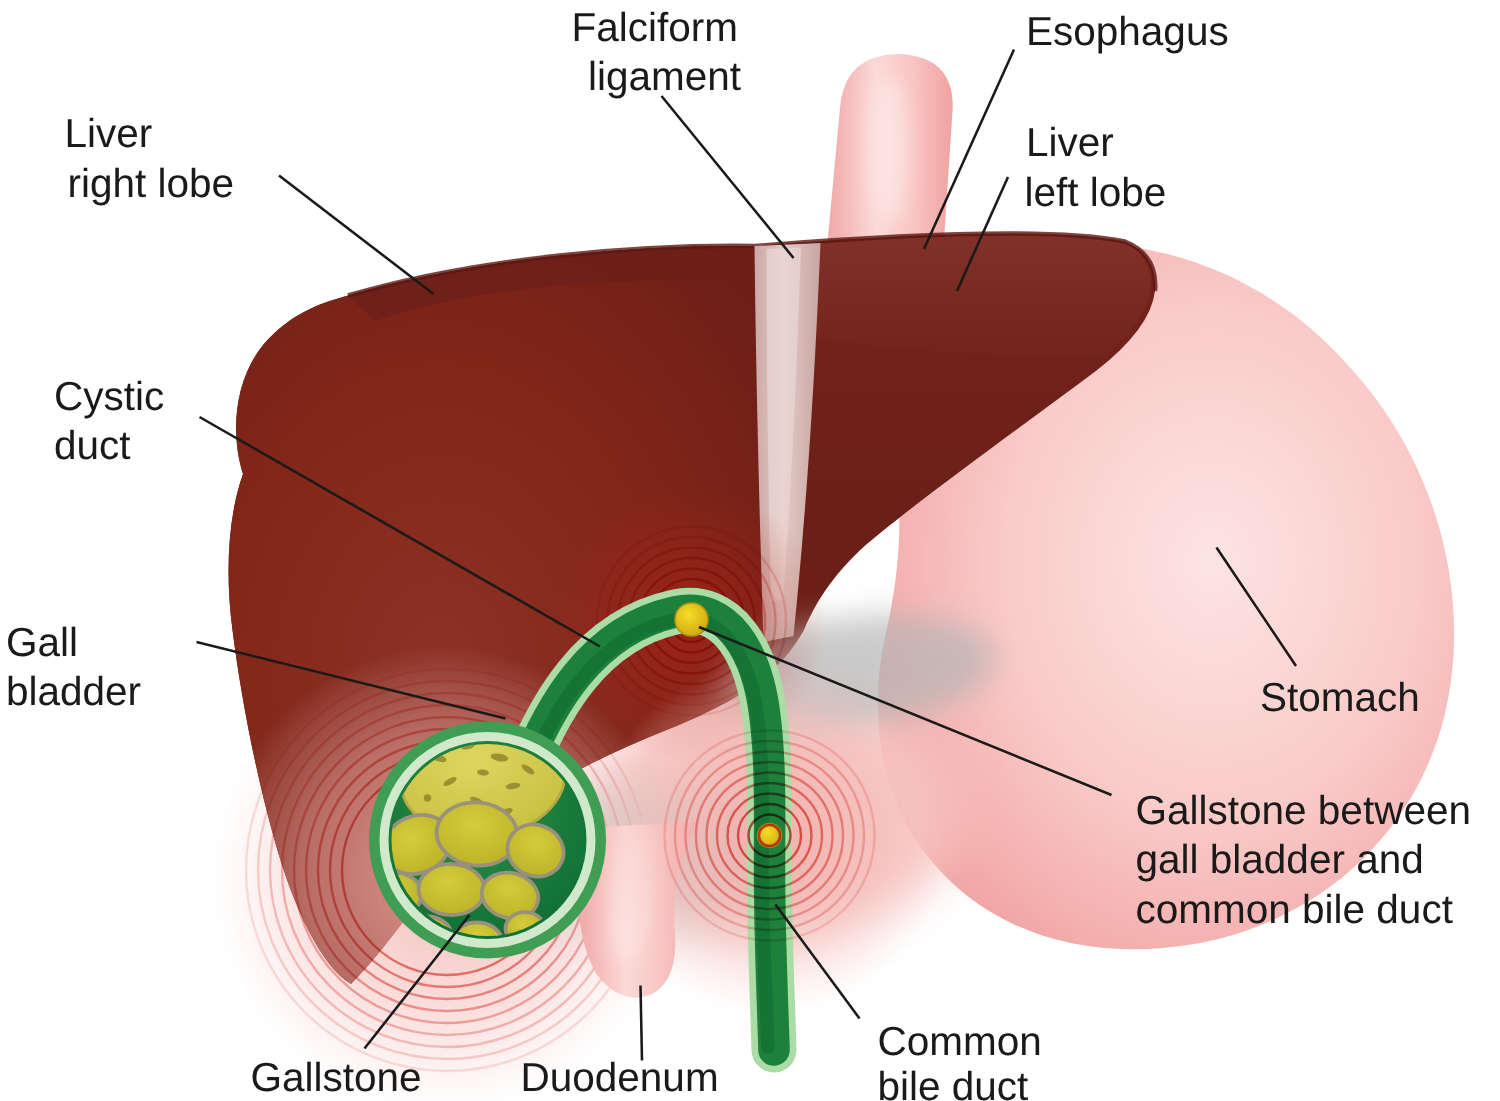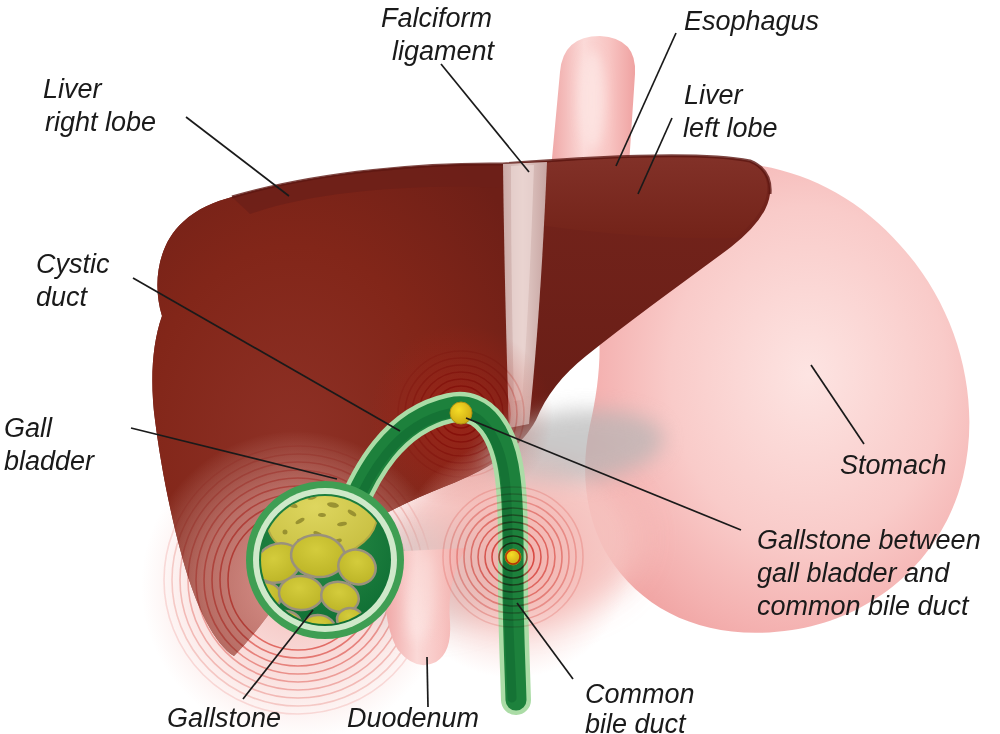"Falciform" #stage { font-style: italic -> none }
